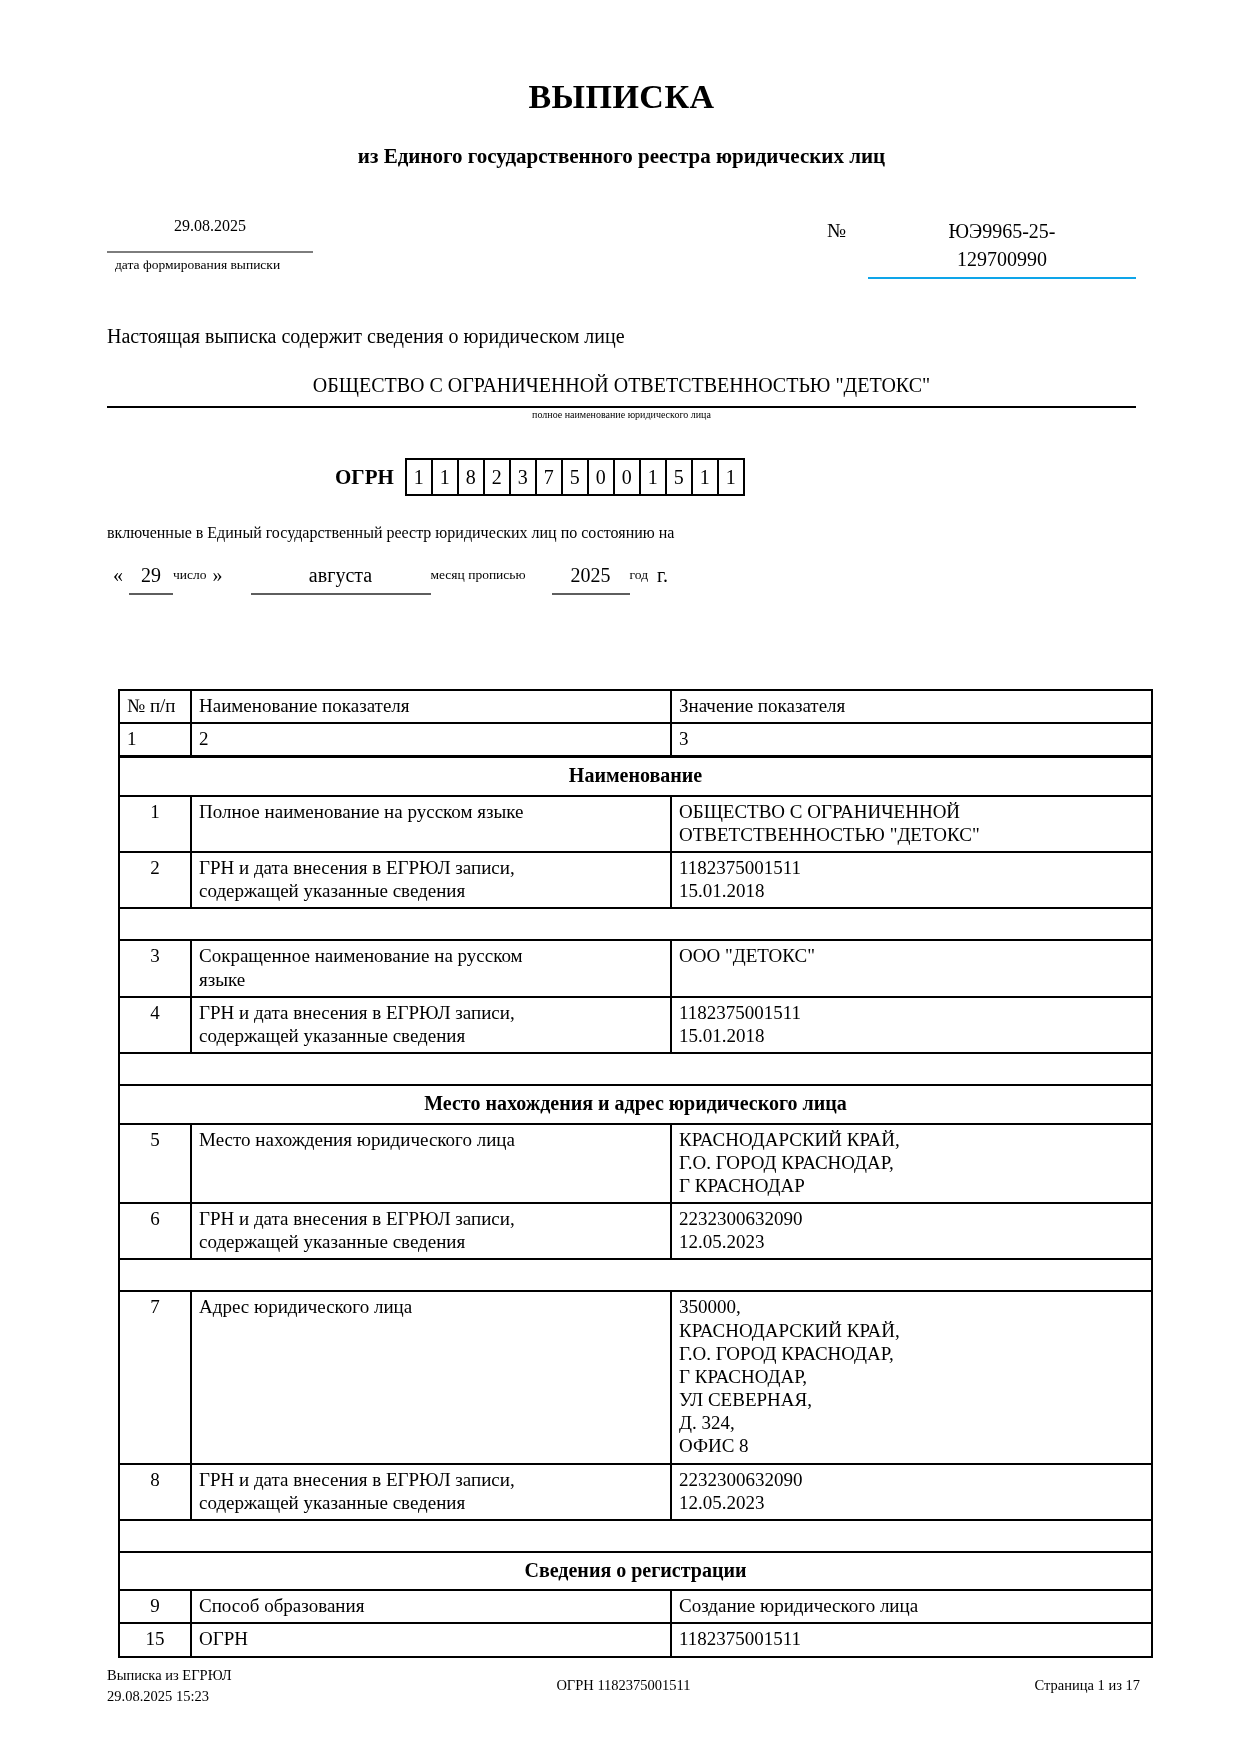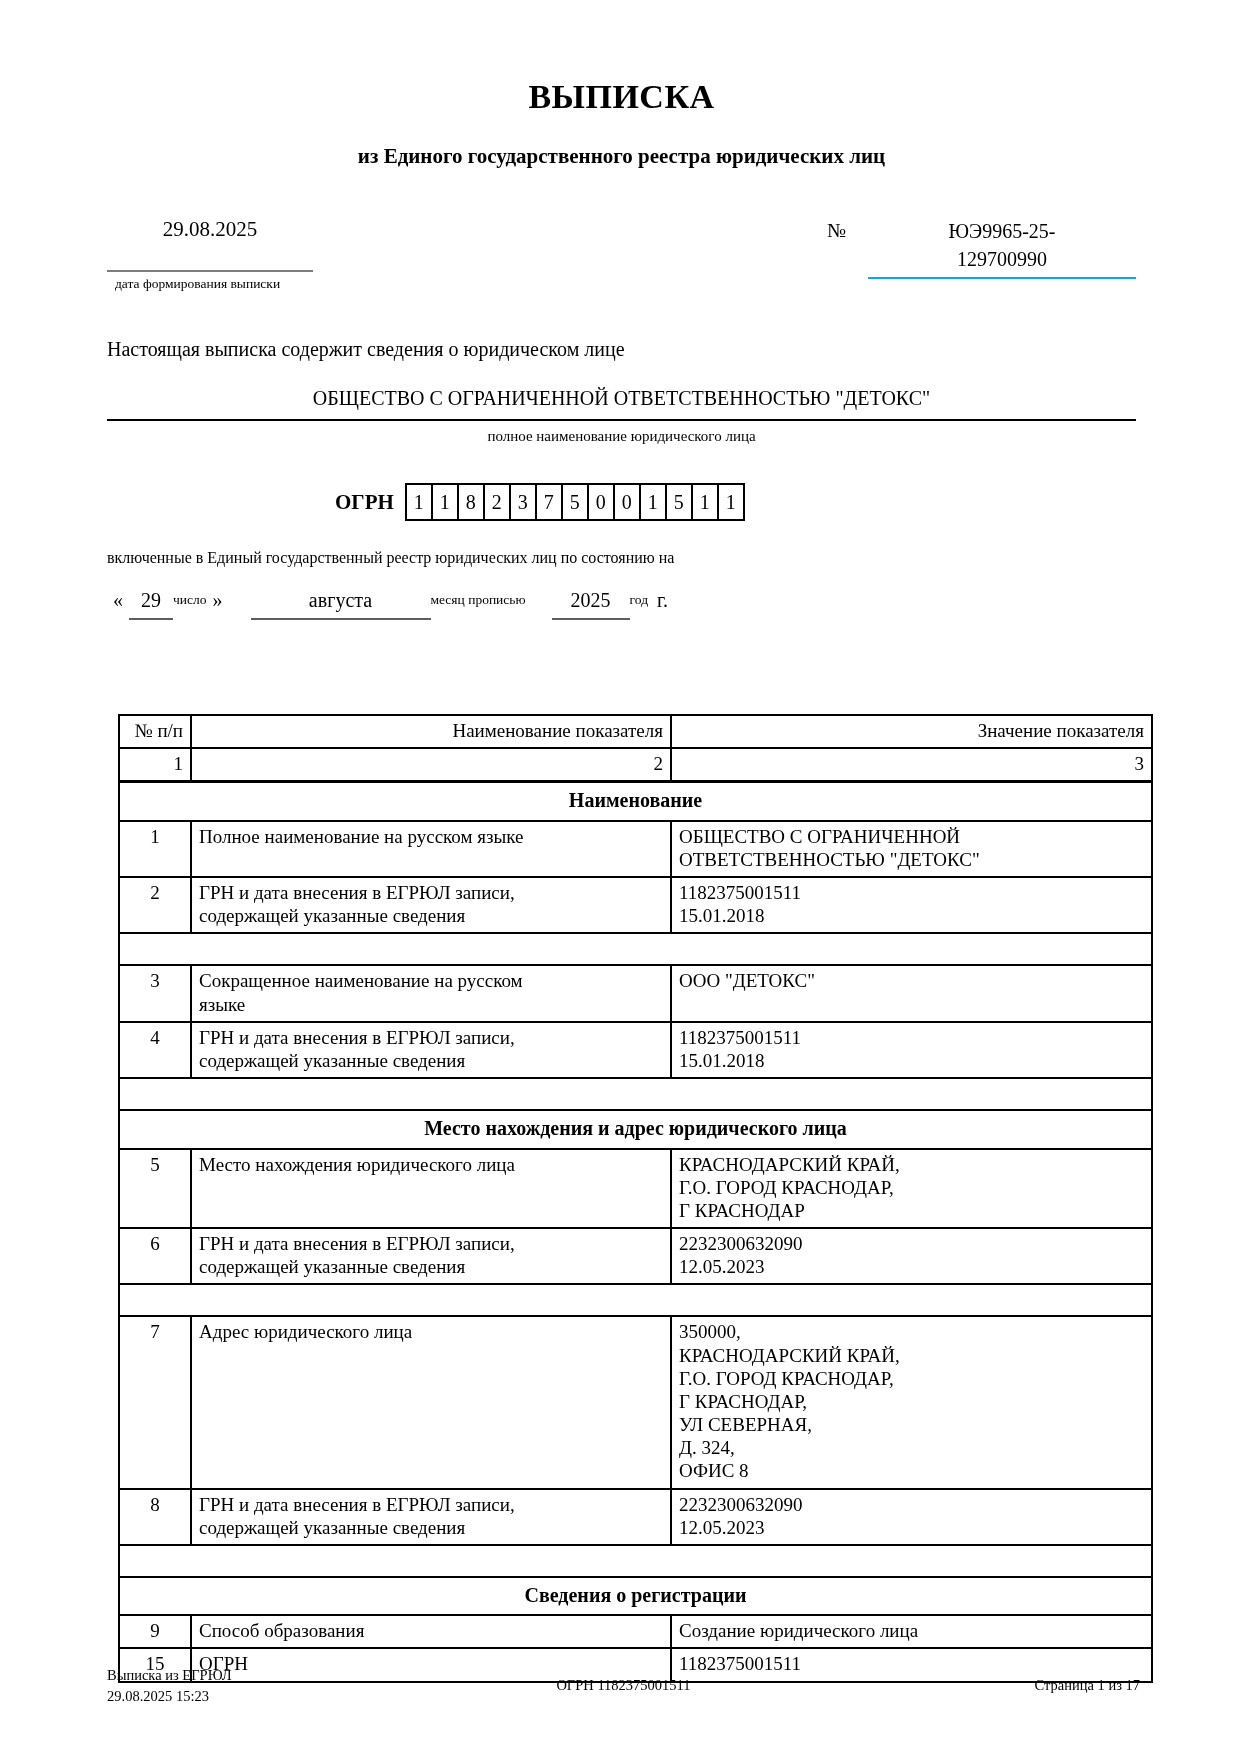"29.08.2025" .date-text { font-size: 21px -> 16px; padding-bottom: 28px -> 16px }
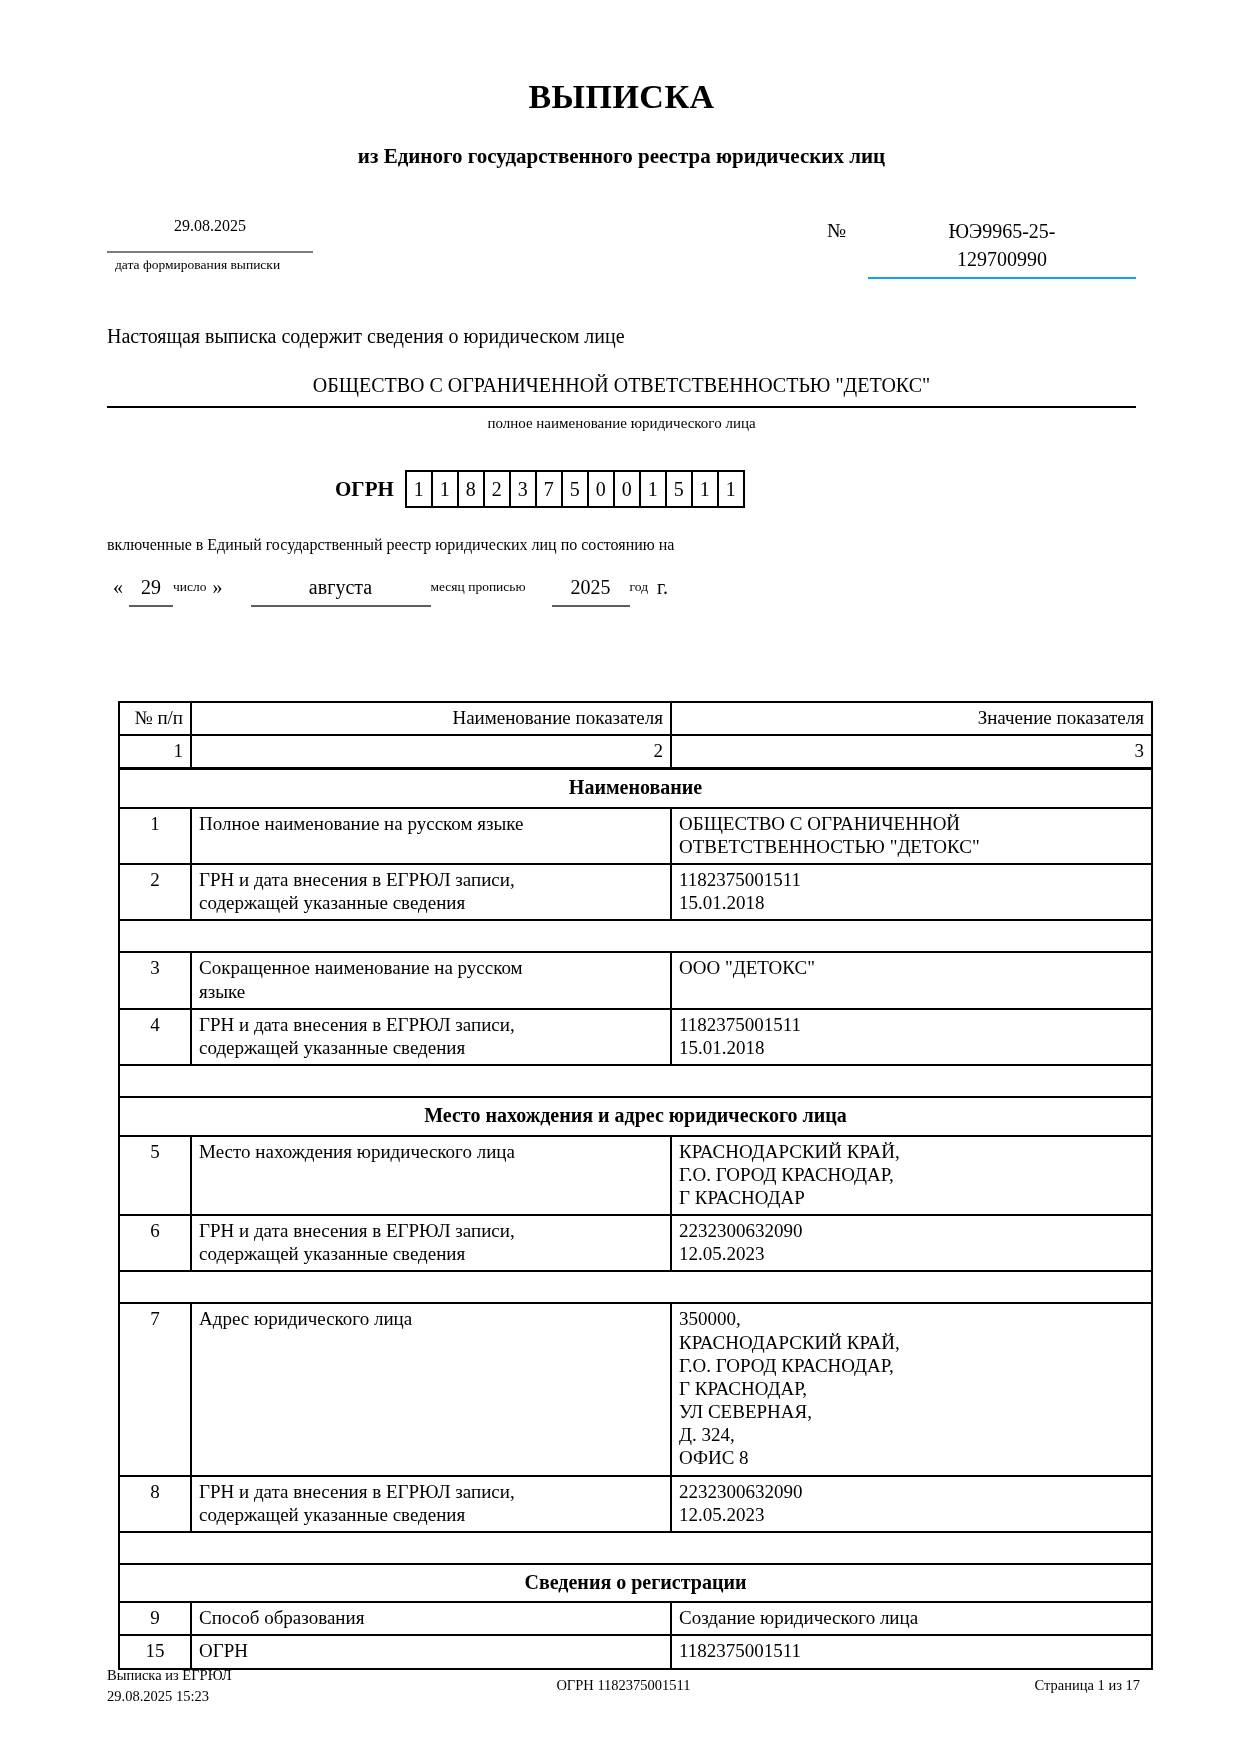"полное наименование юридического лица" .company-label { font-size: 15px -> 10px; padding-top: 7px -> 1px }
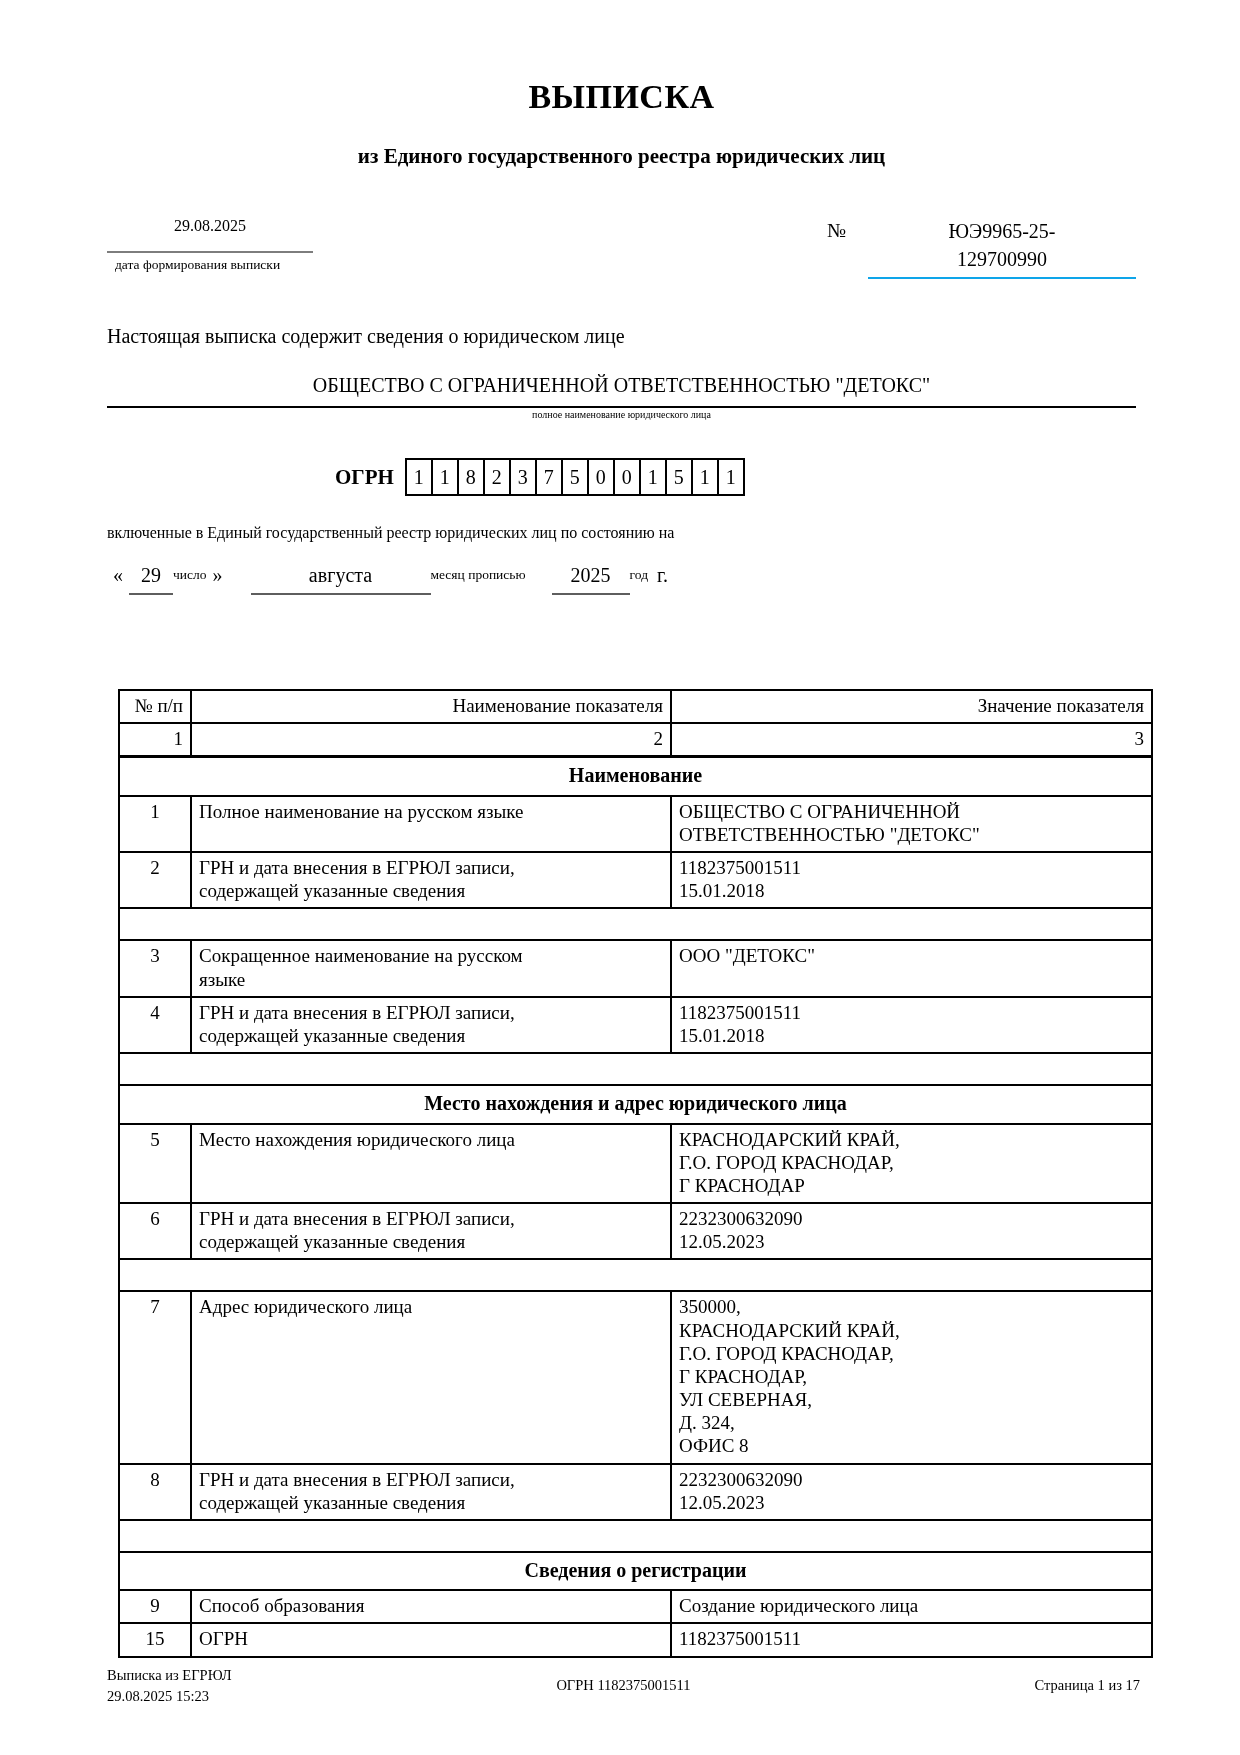"№ п/п" td.c-center { text-align: right -> left }
